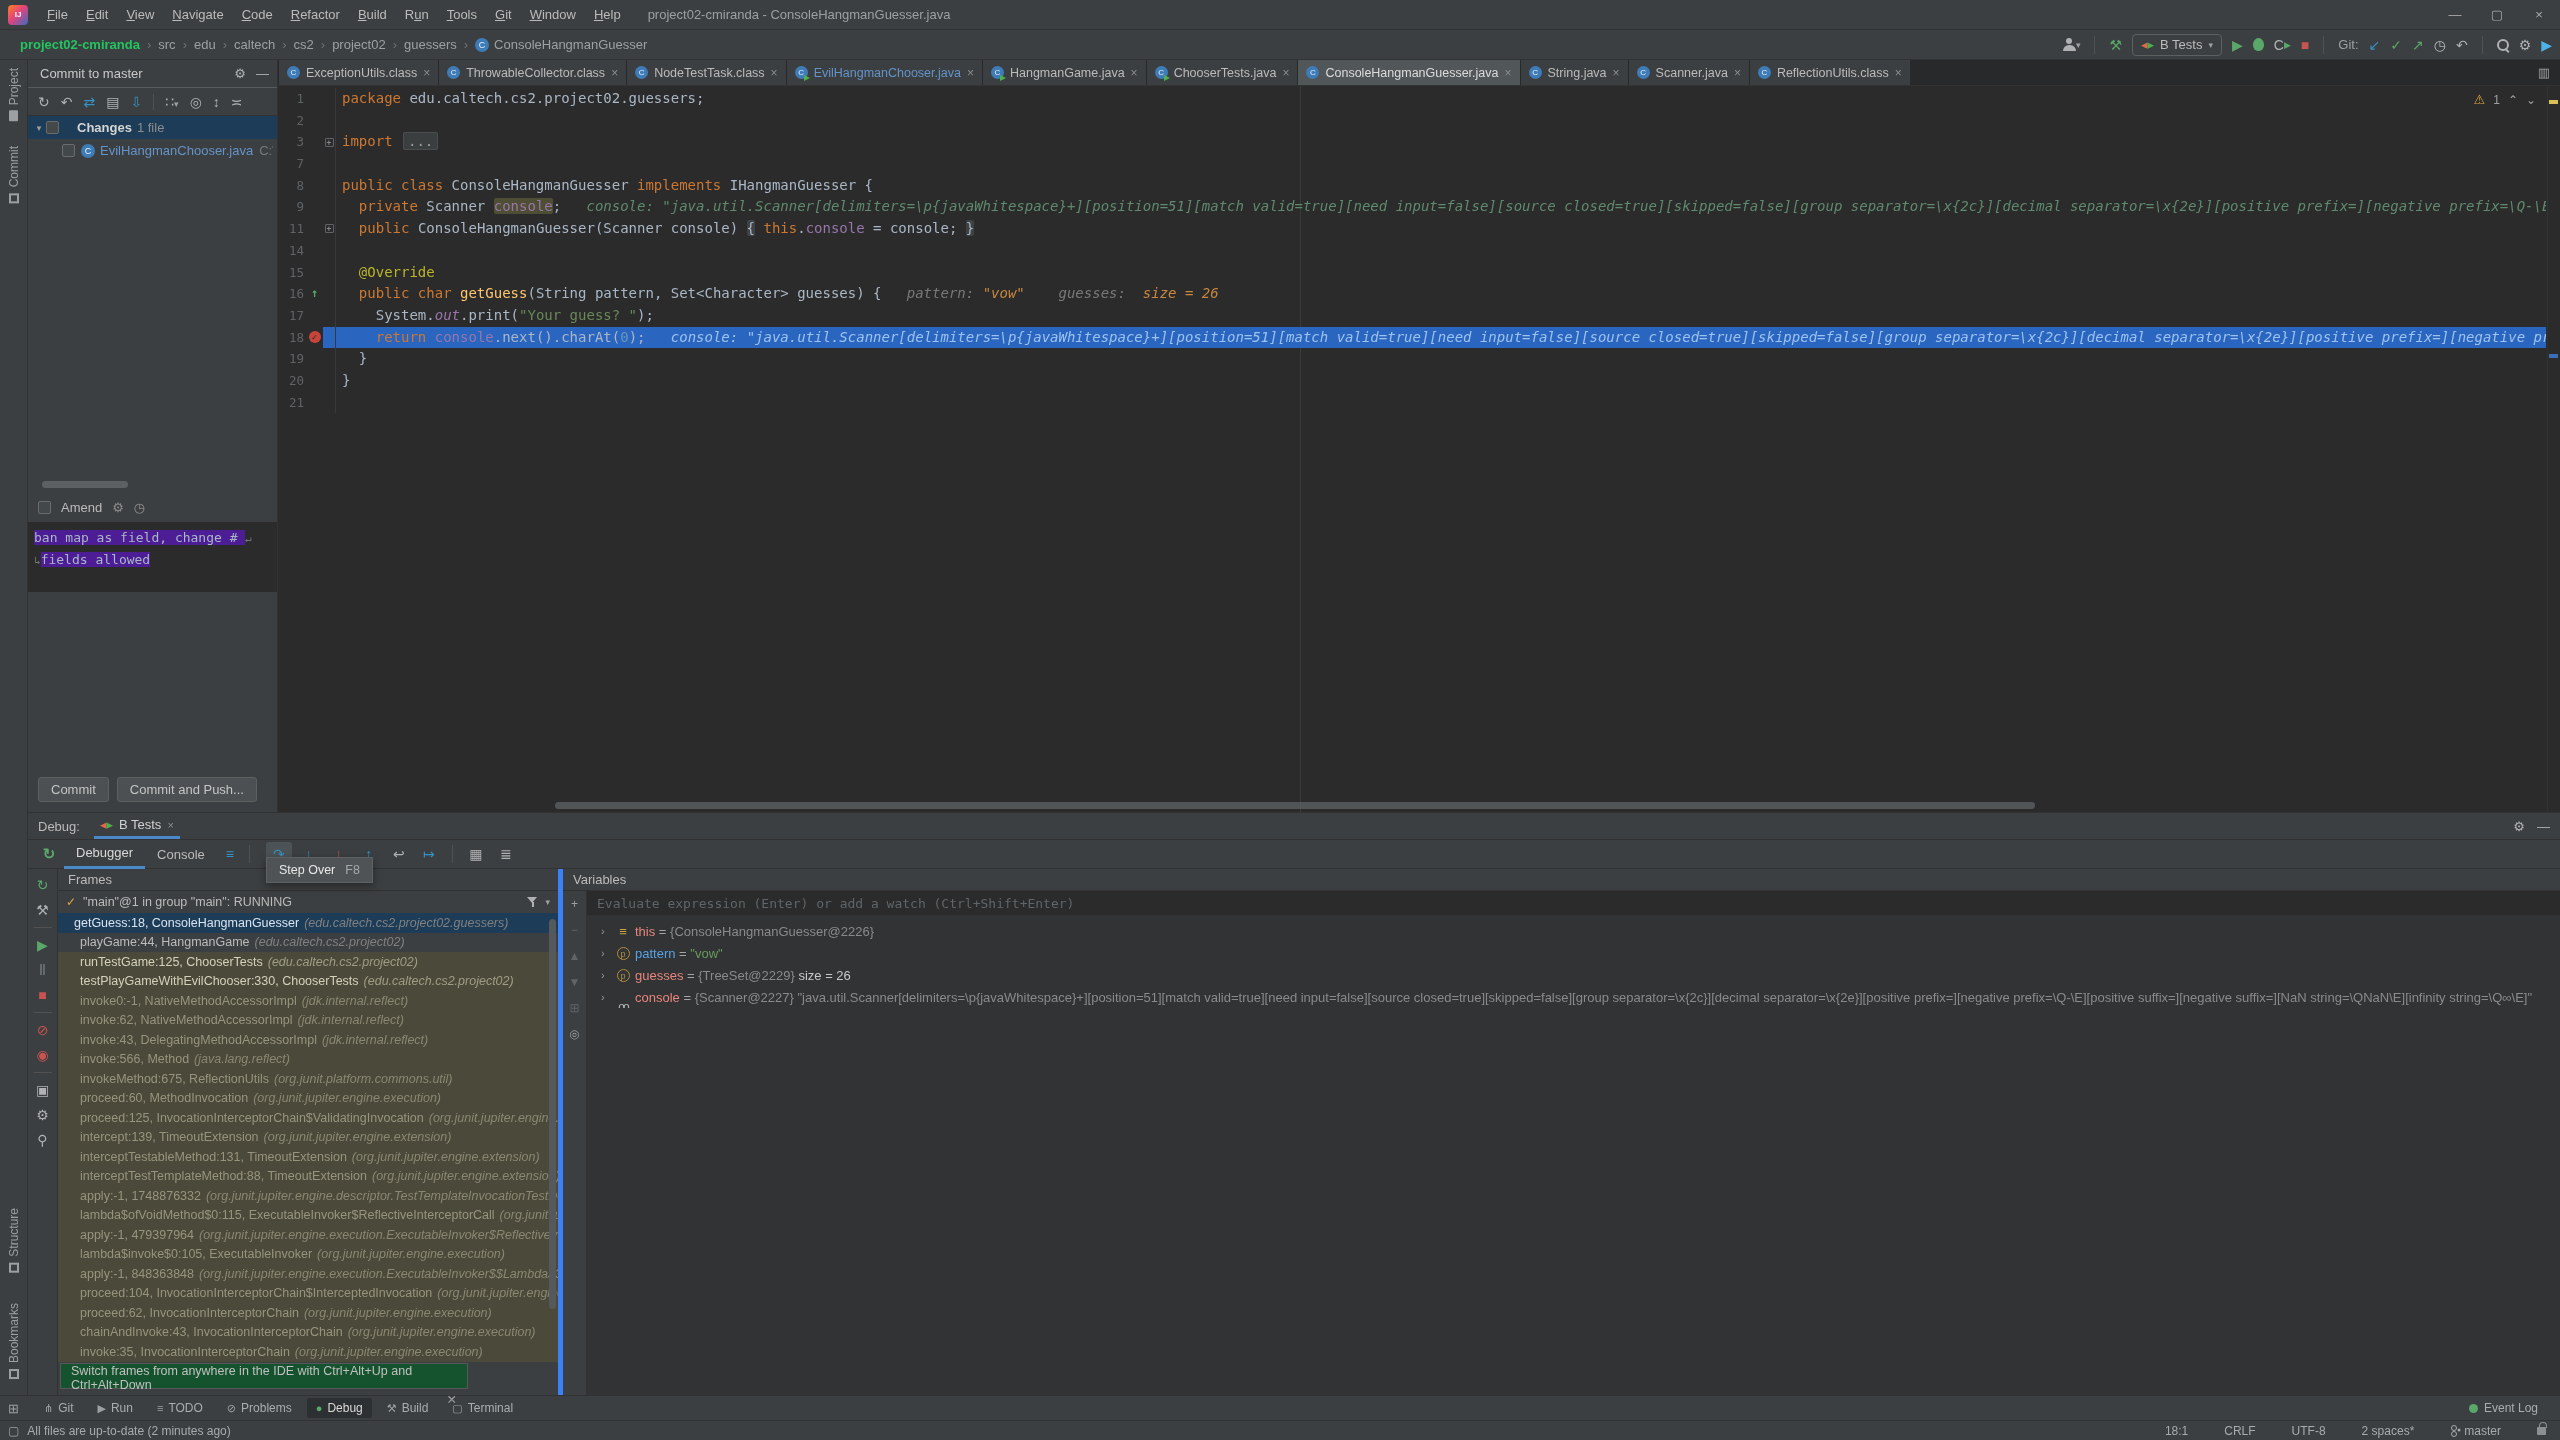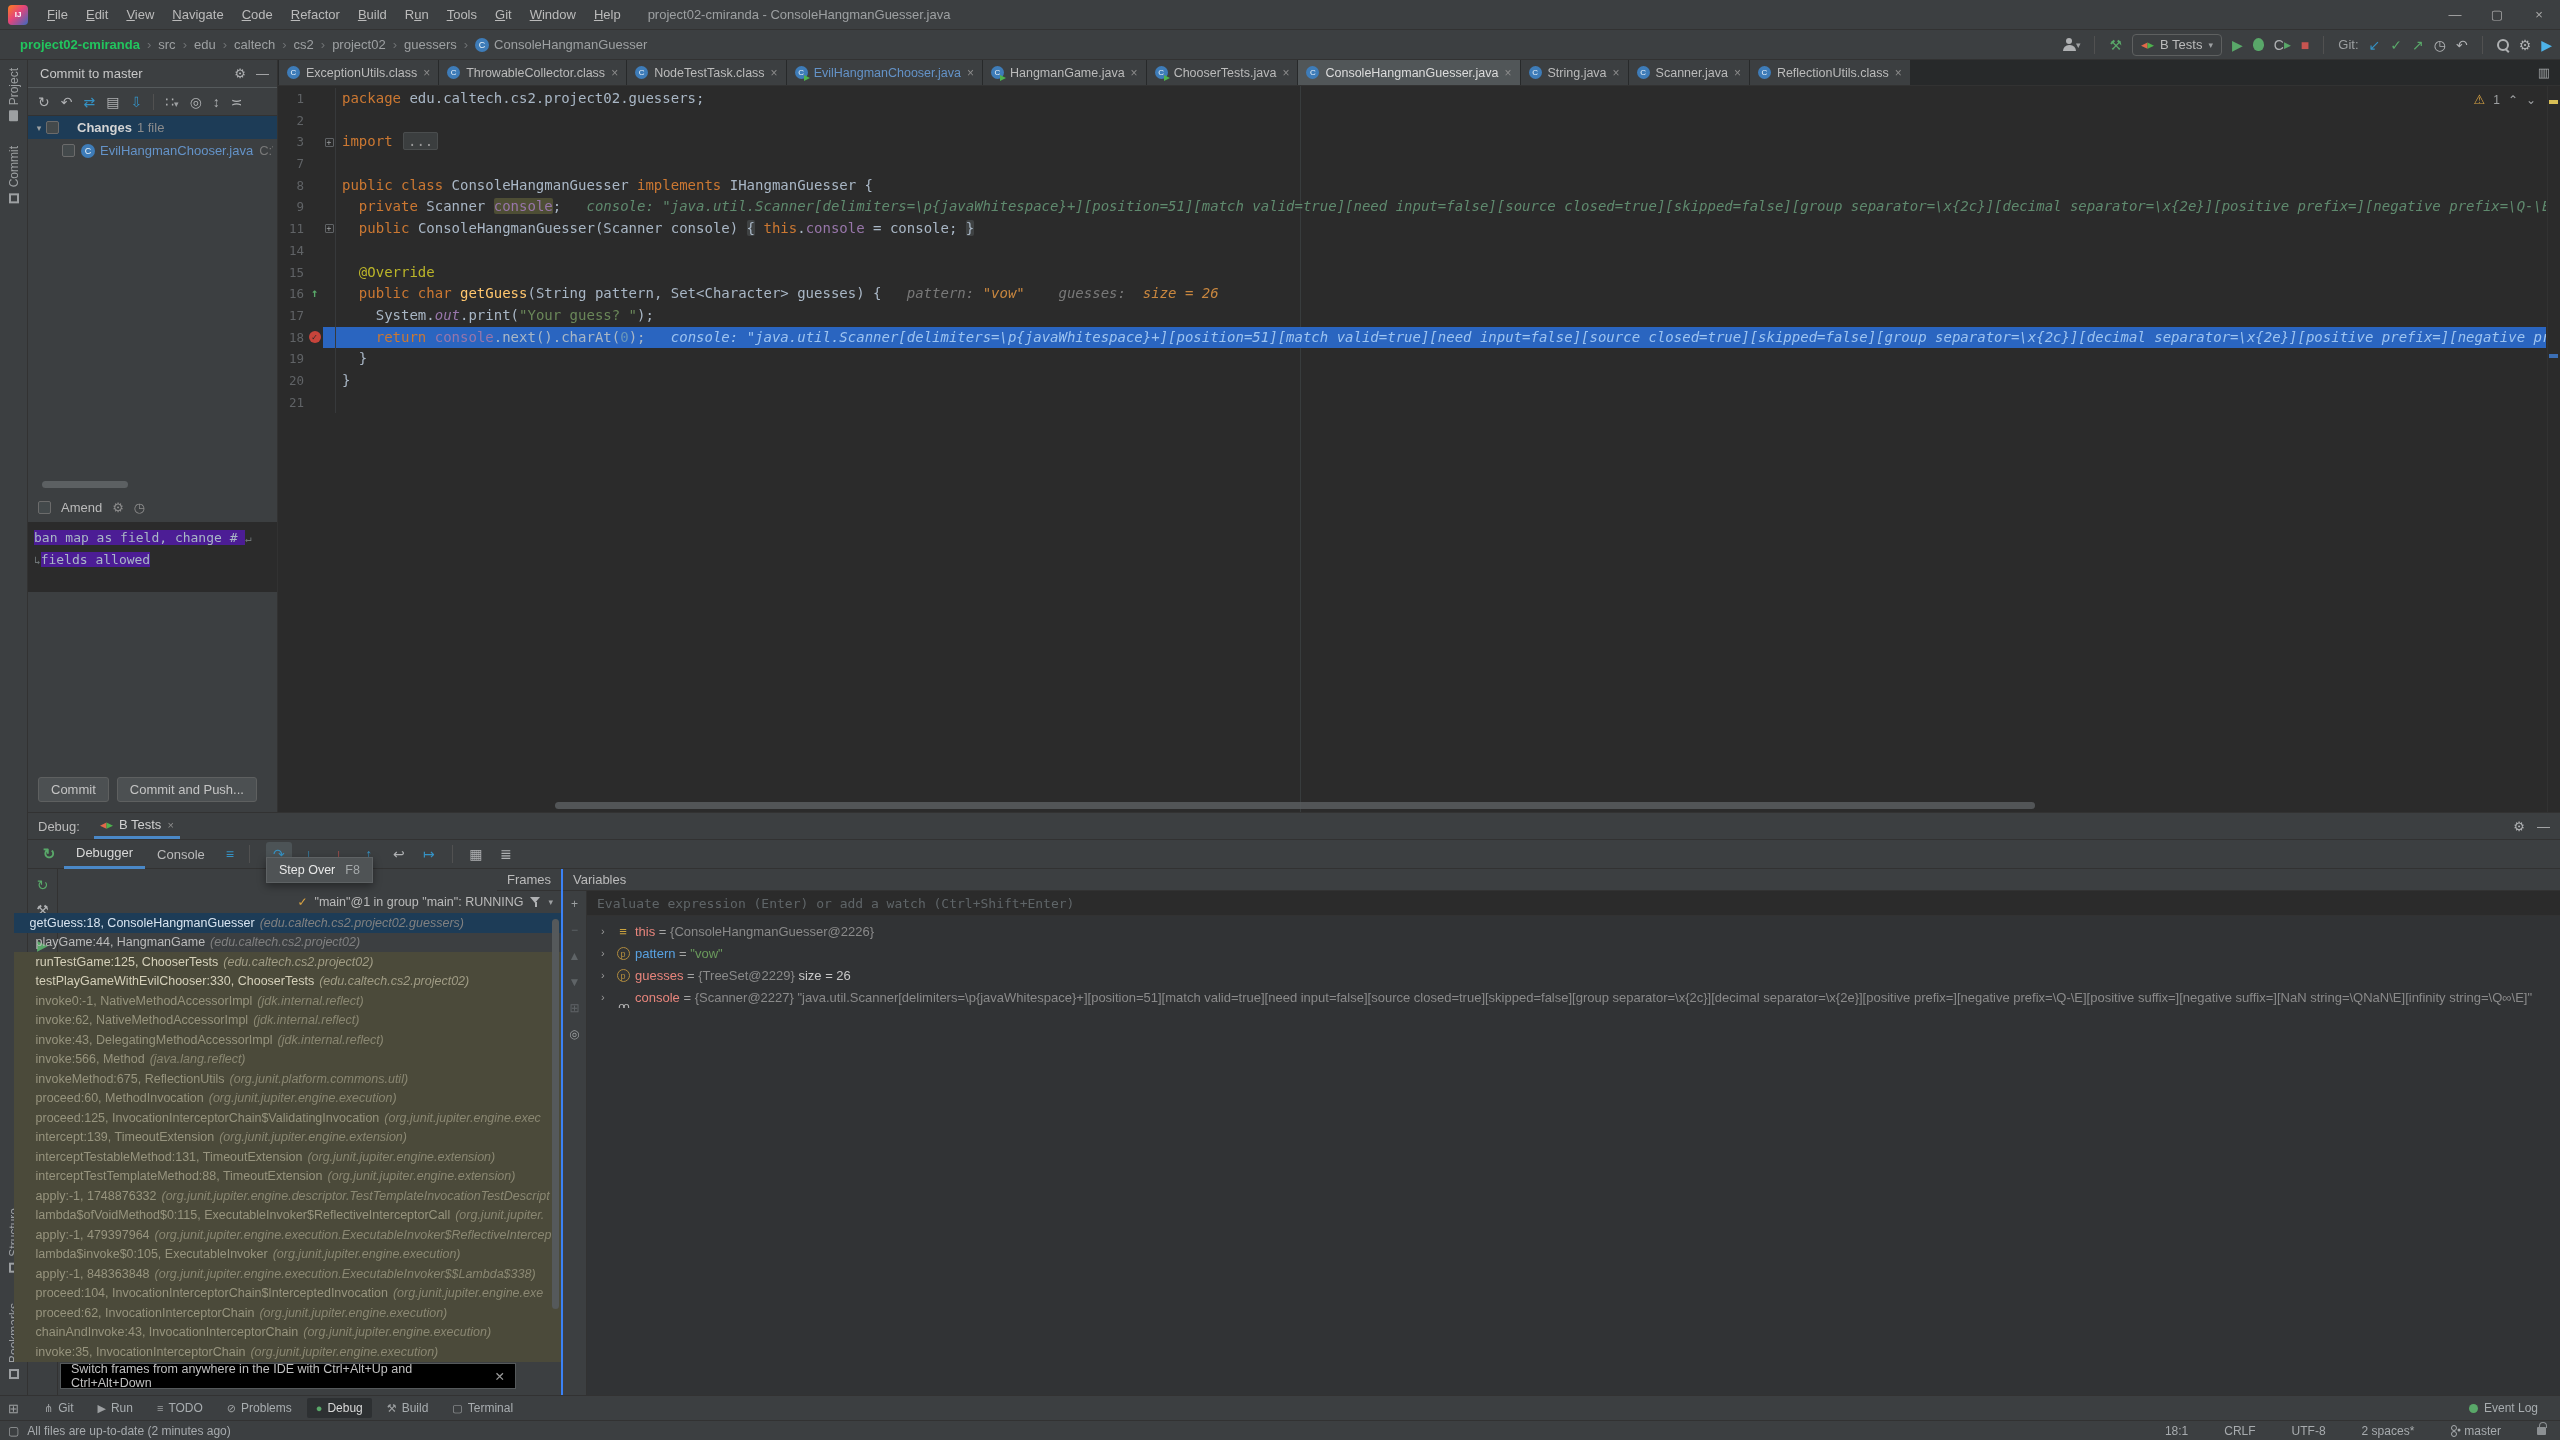"Frames" .frames-pane { align-items: flex-end -> none; border-right: 2px solid #3b82f6 -> 5px solid #3b82f6 }
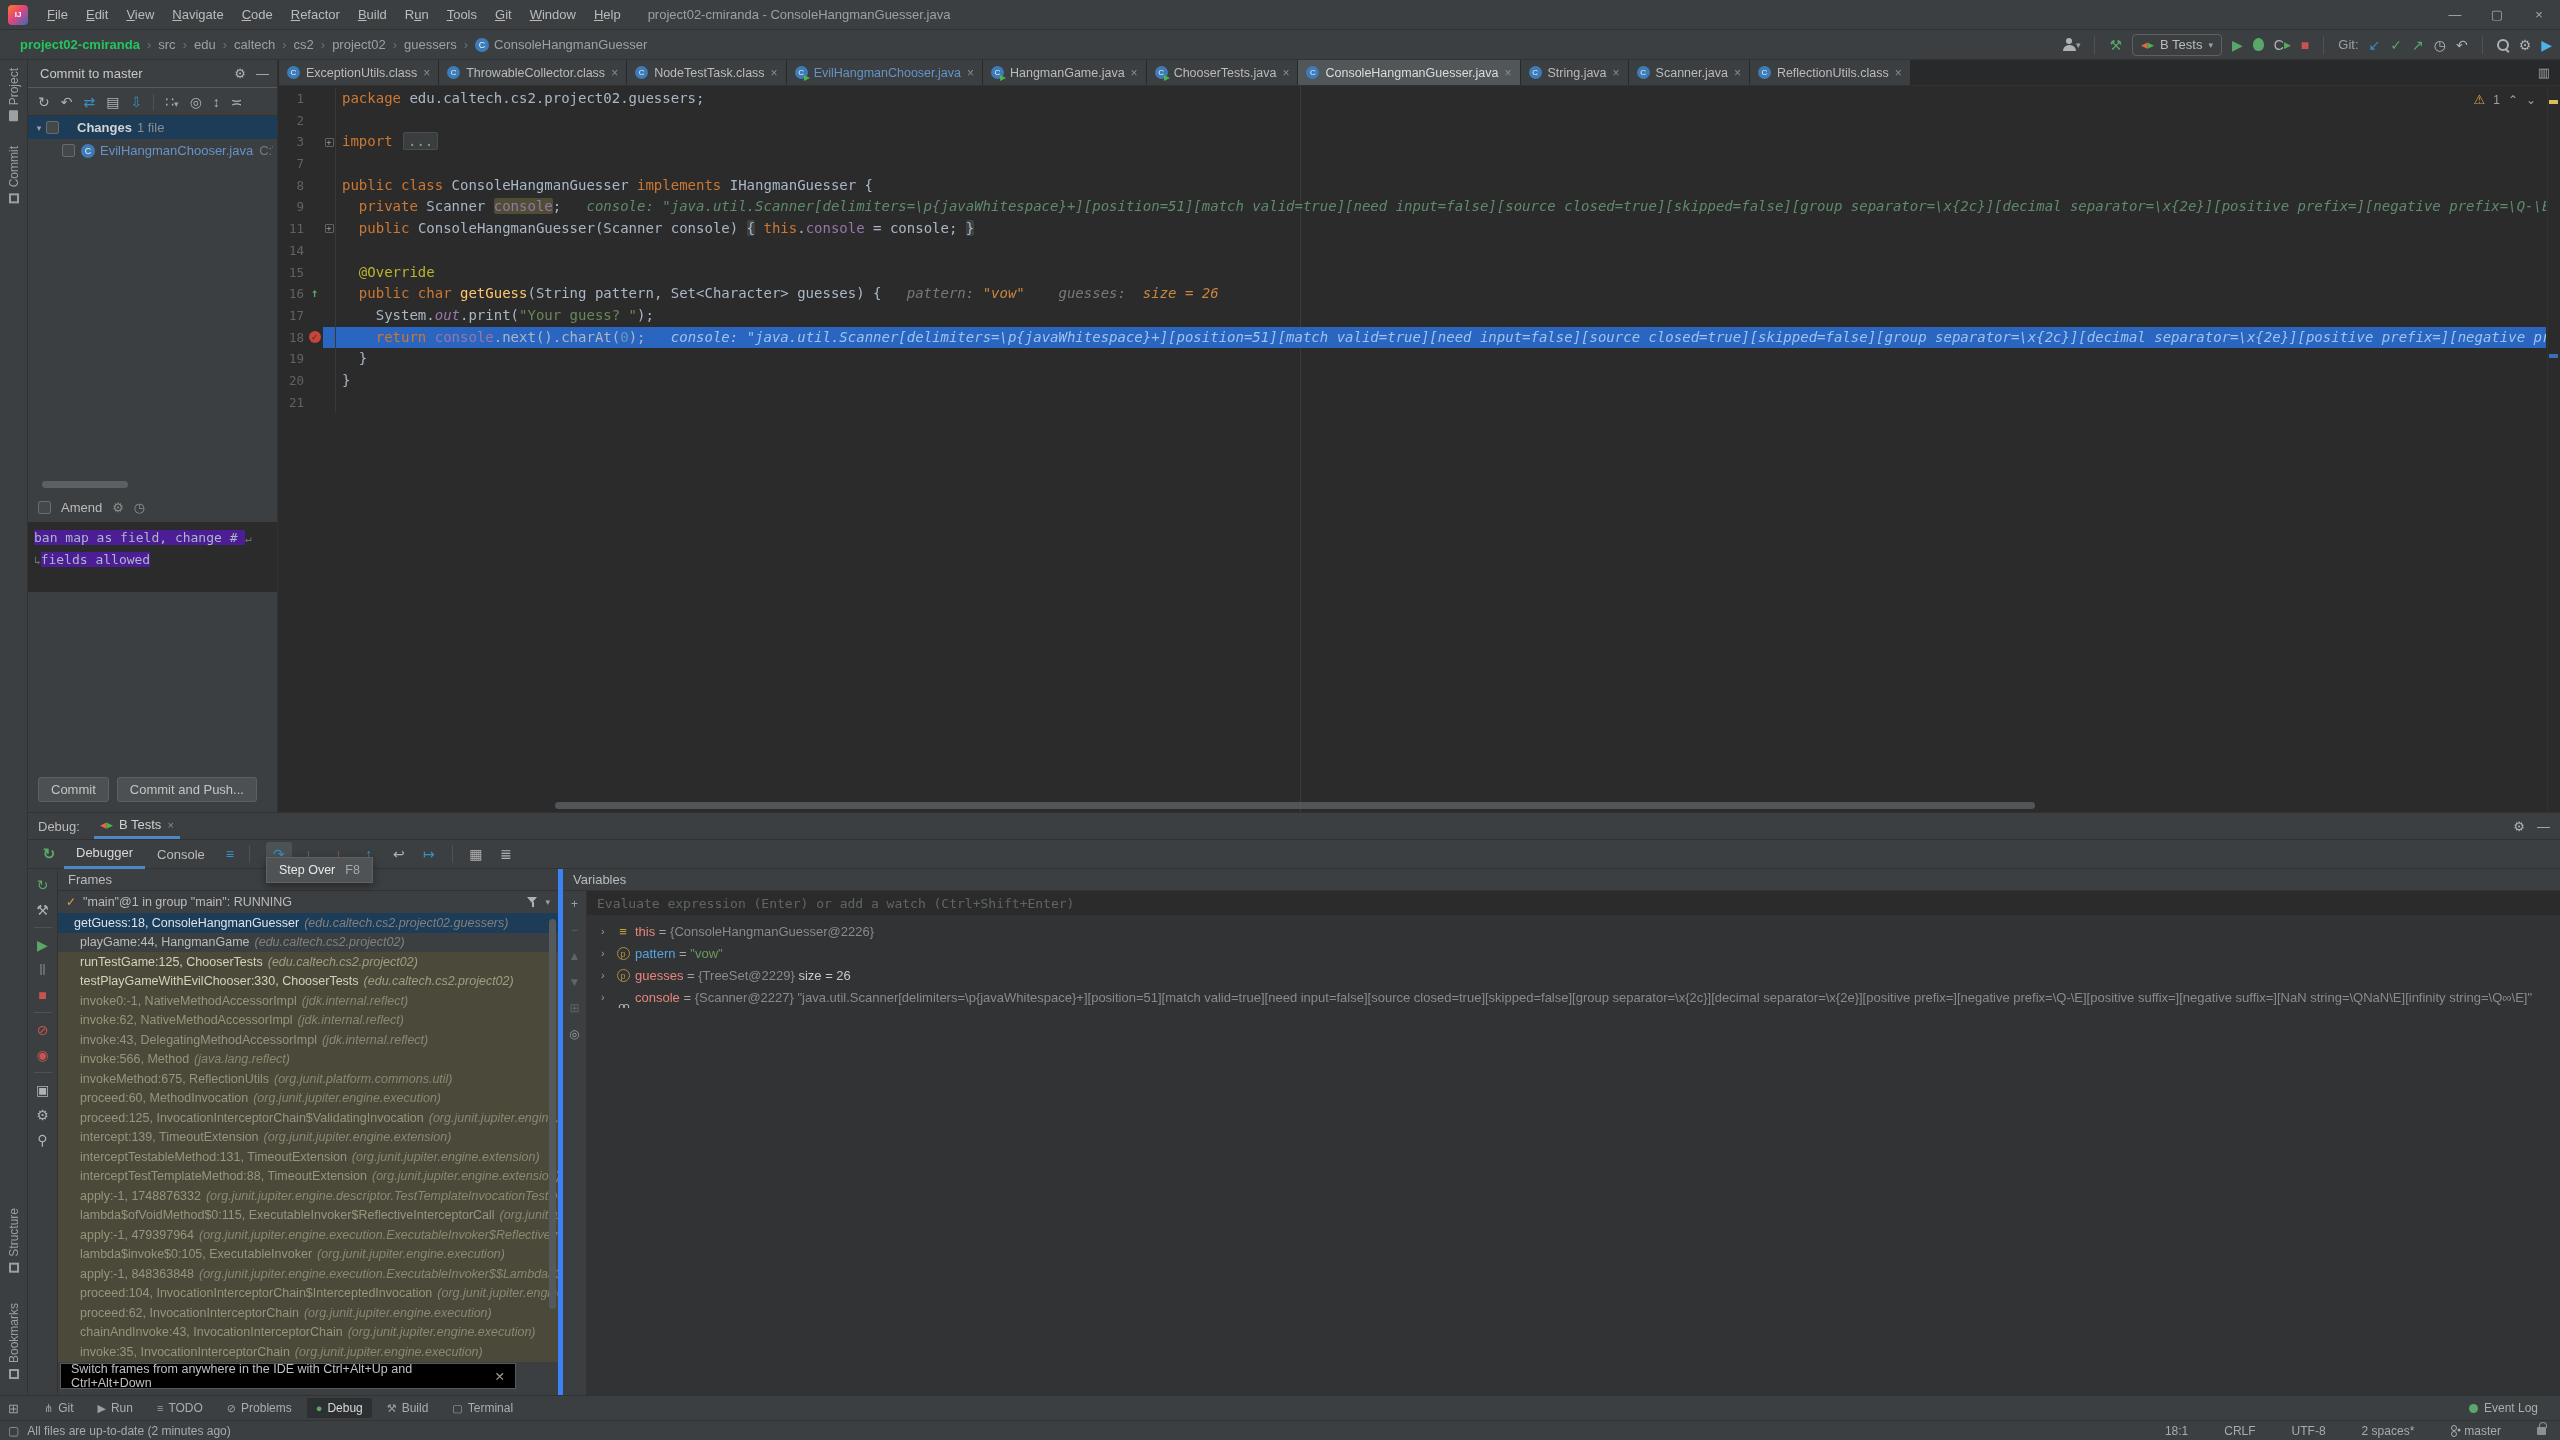"Switch frames from anywhere in" .frames-banner { background: #000000 -> #14532d; flex-direction: none -> column; width: 456px -> 408px }
